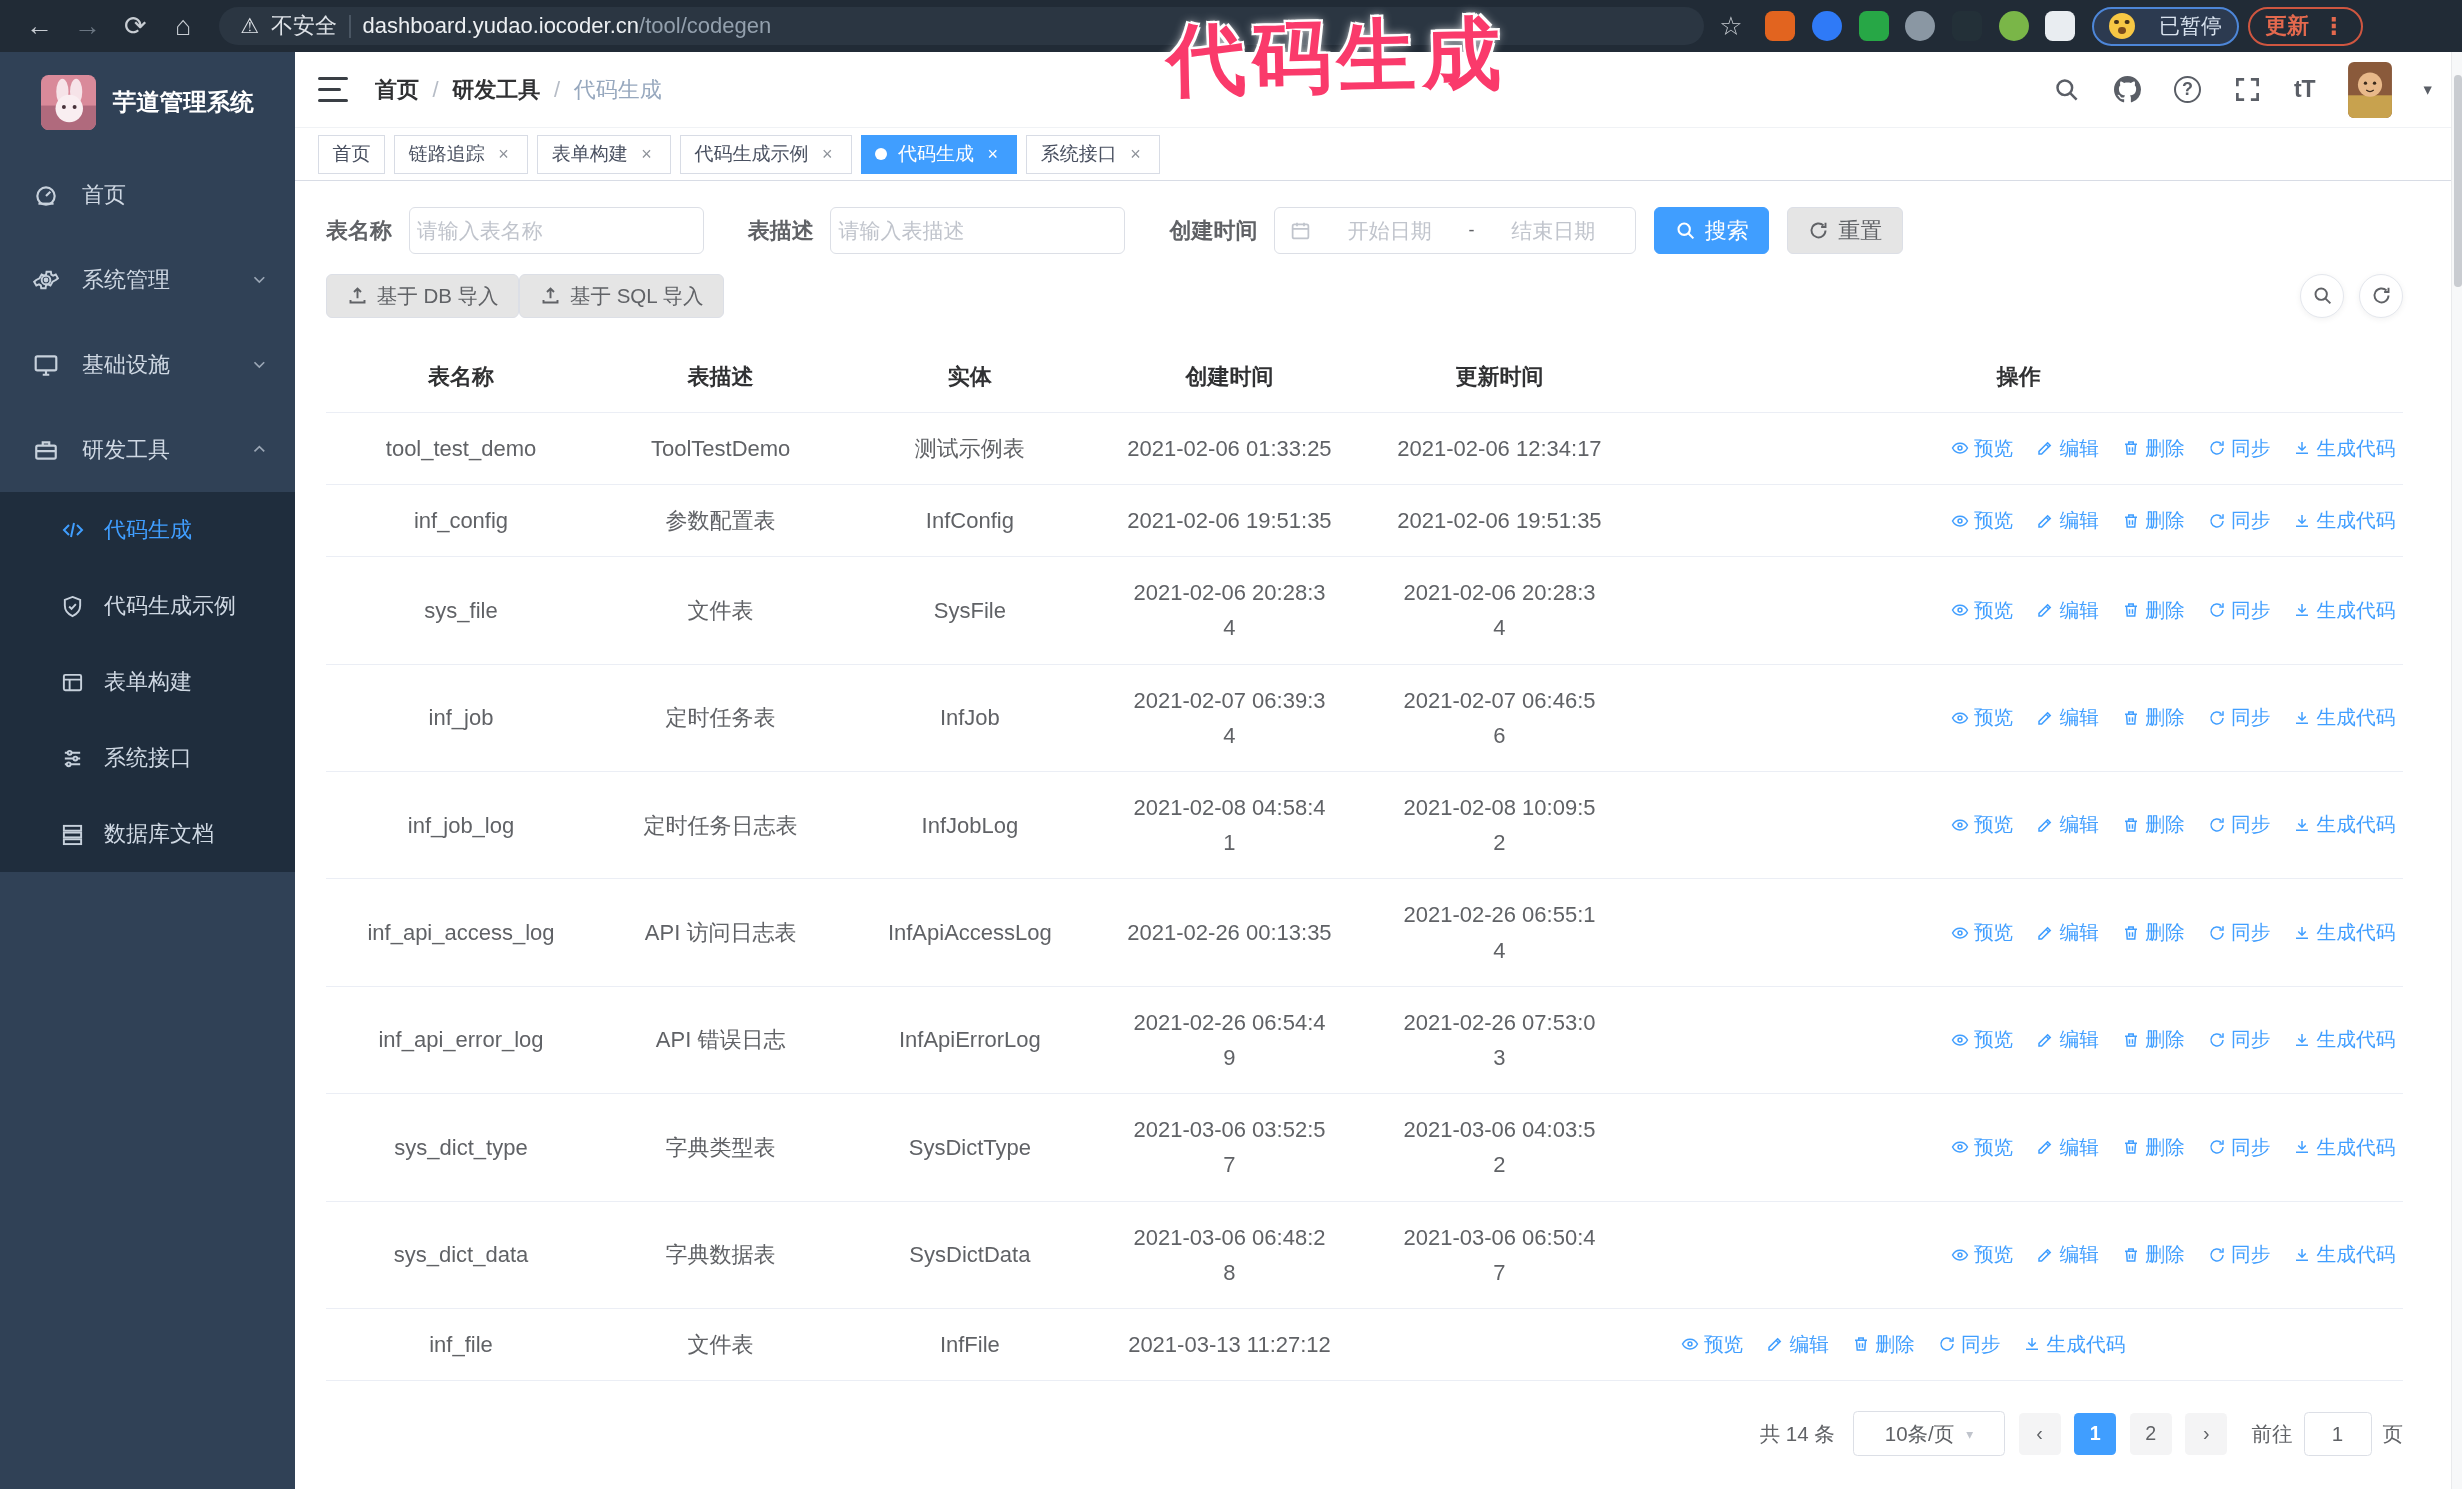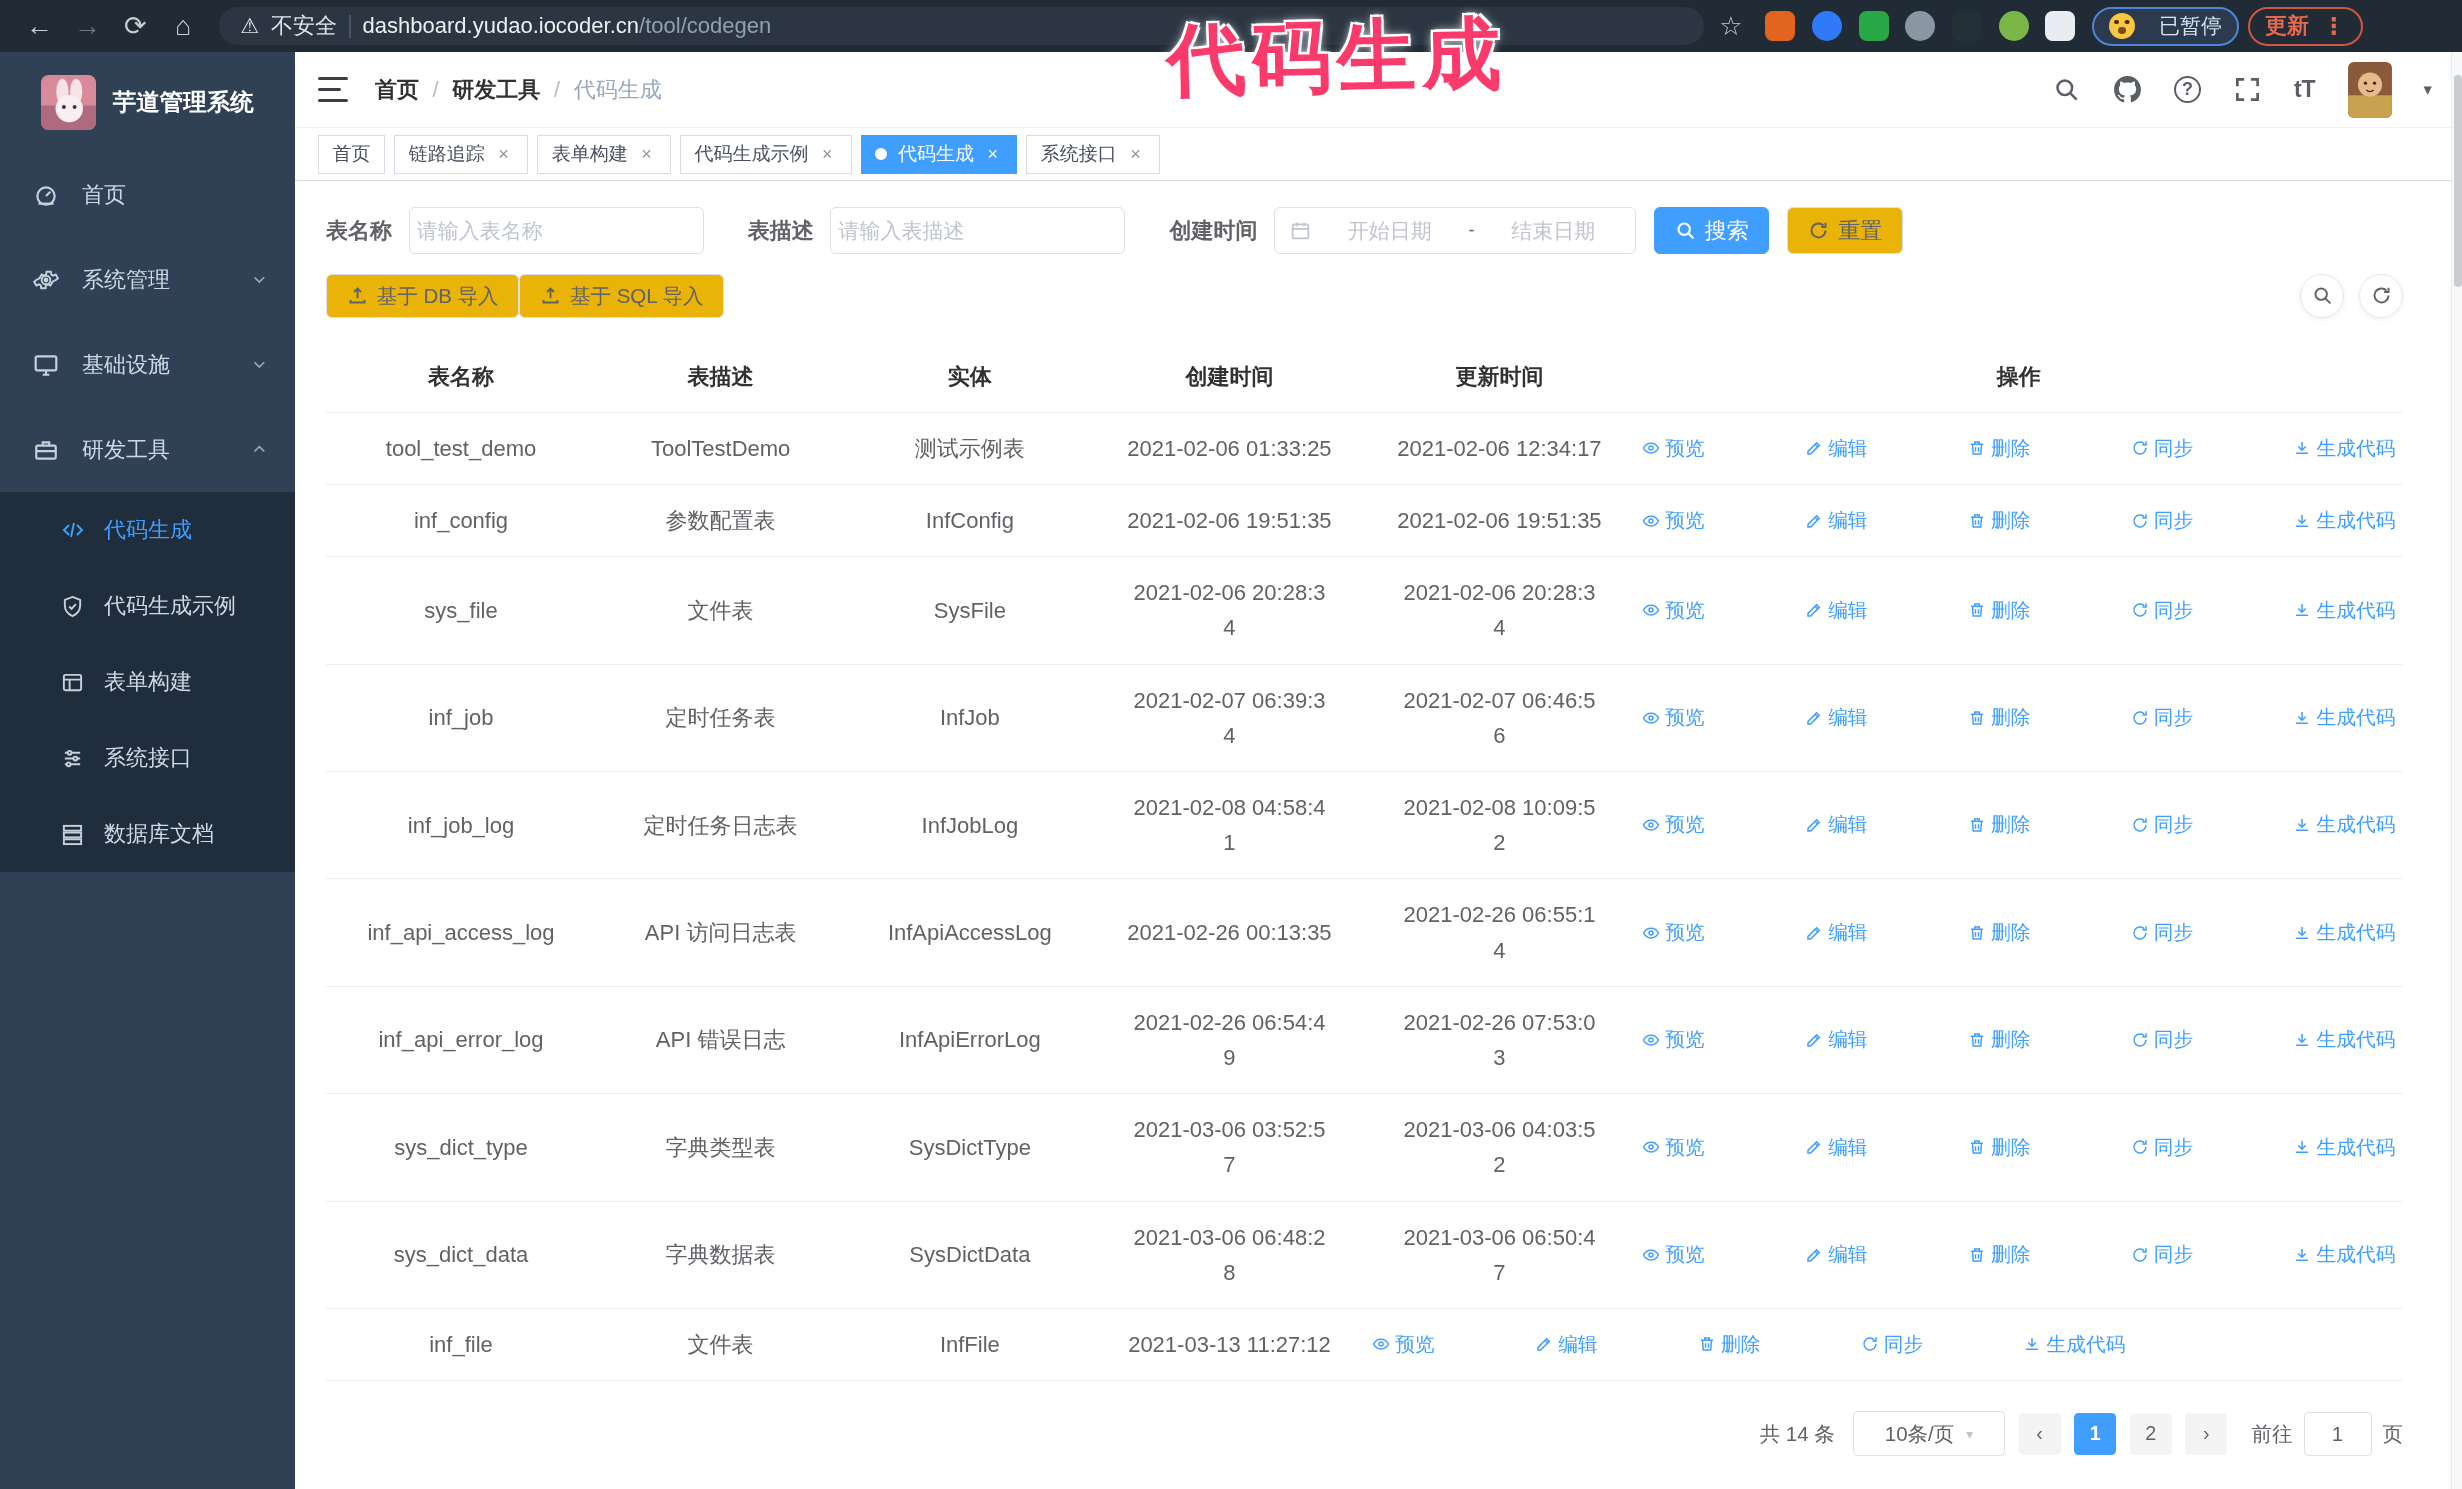"重置" .btn { background: #eab308 -> #e5e5e5 }
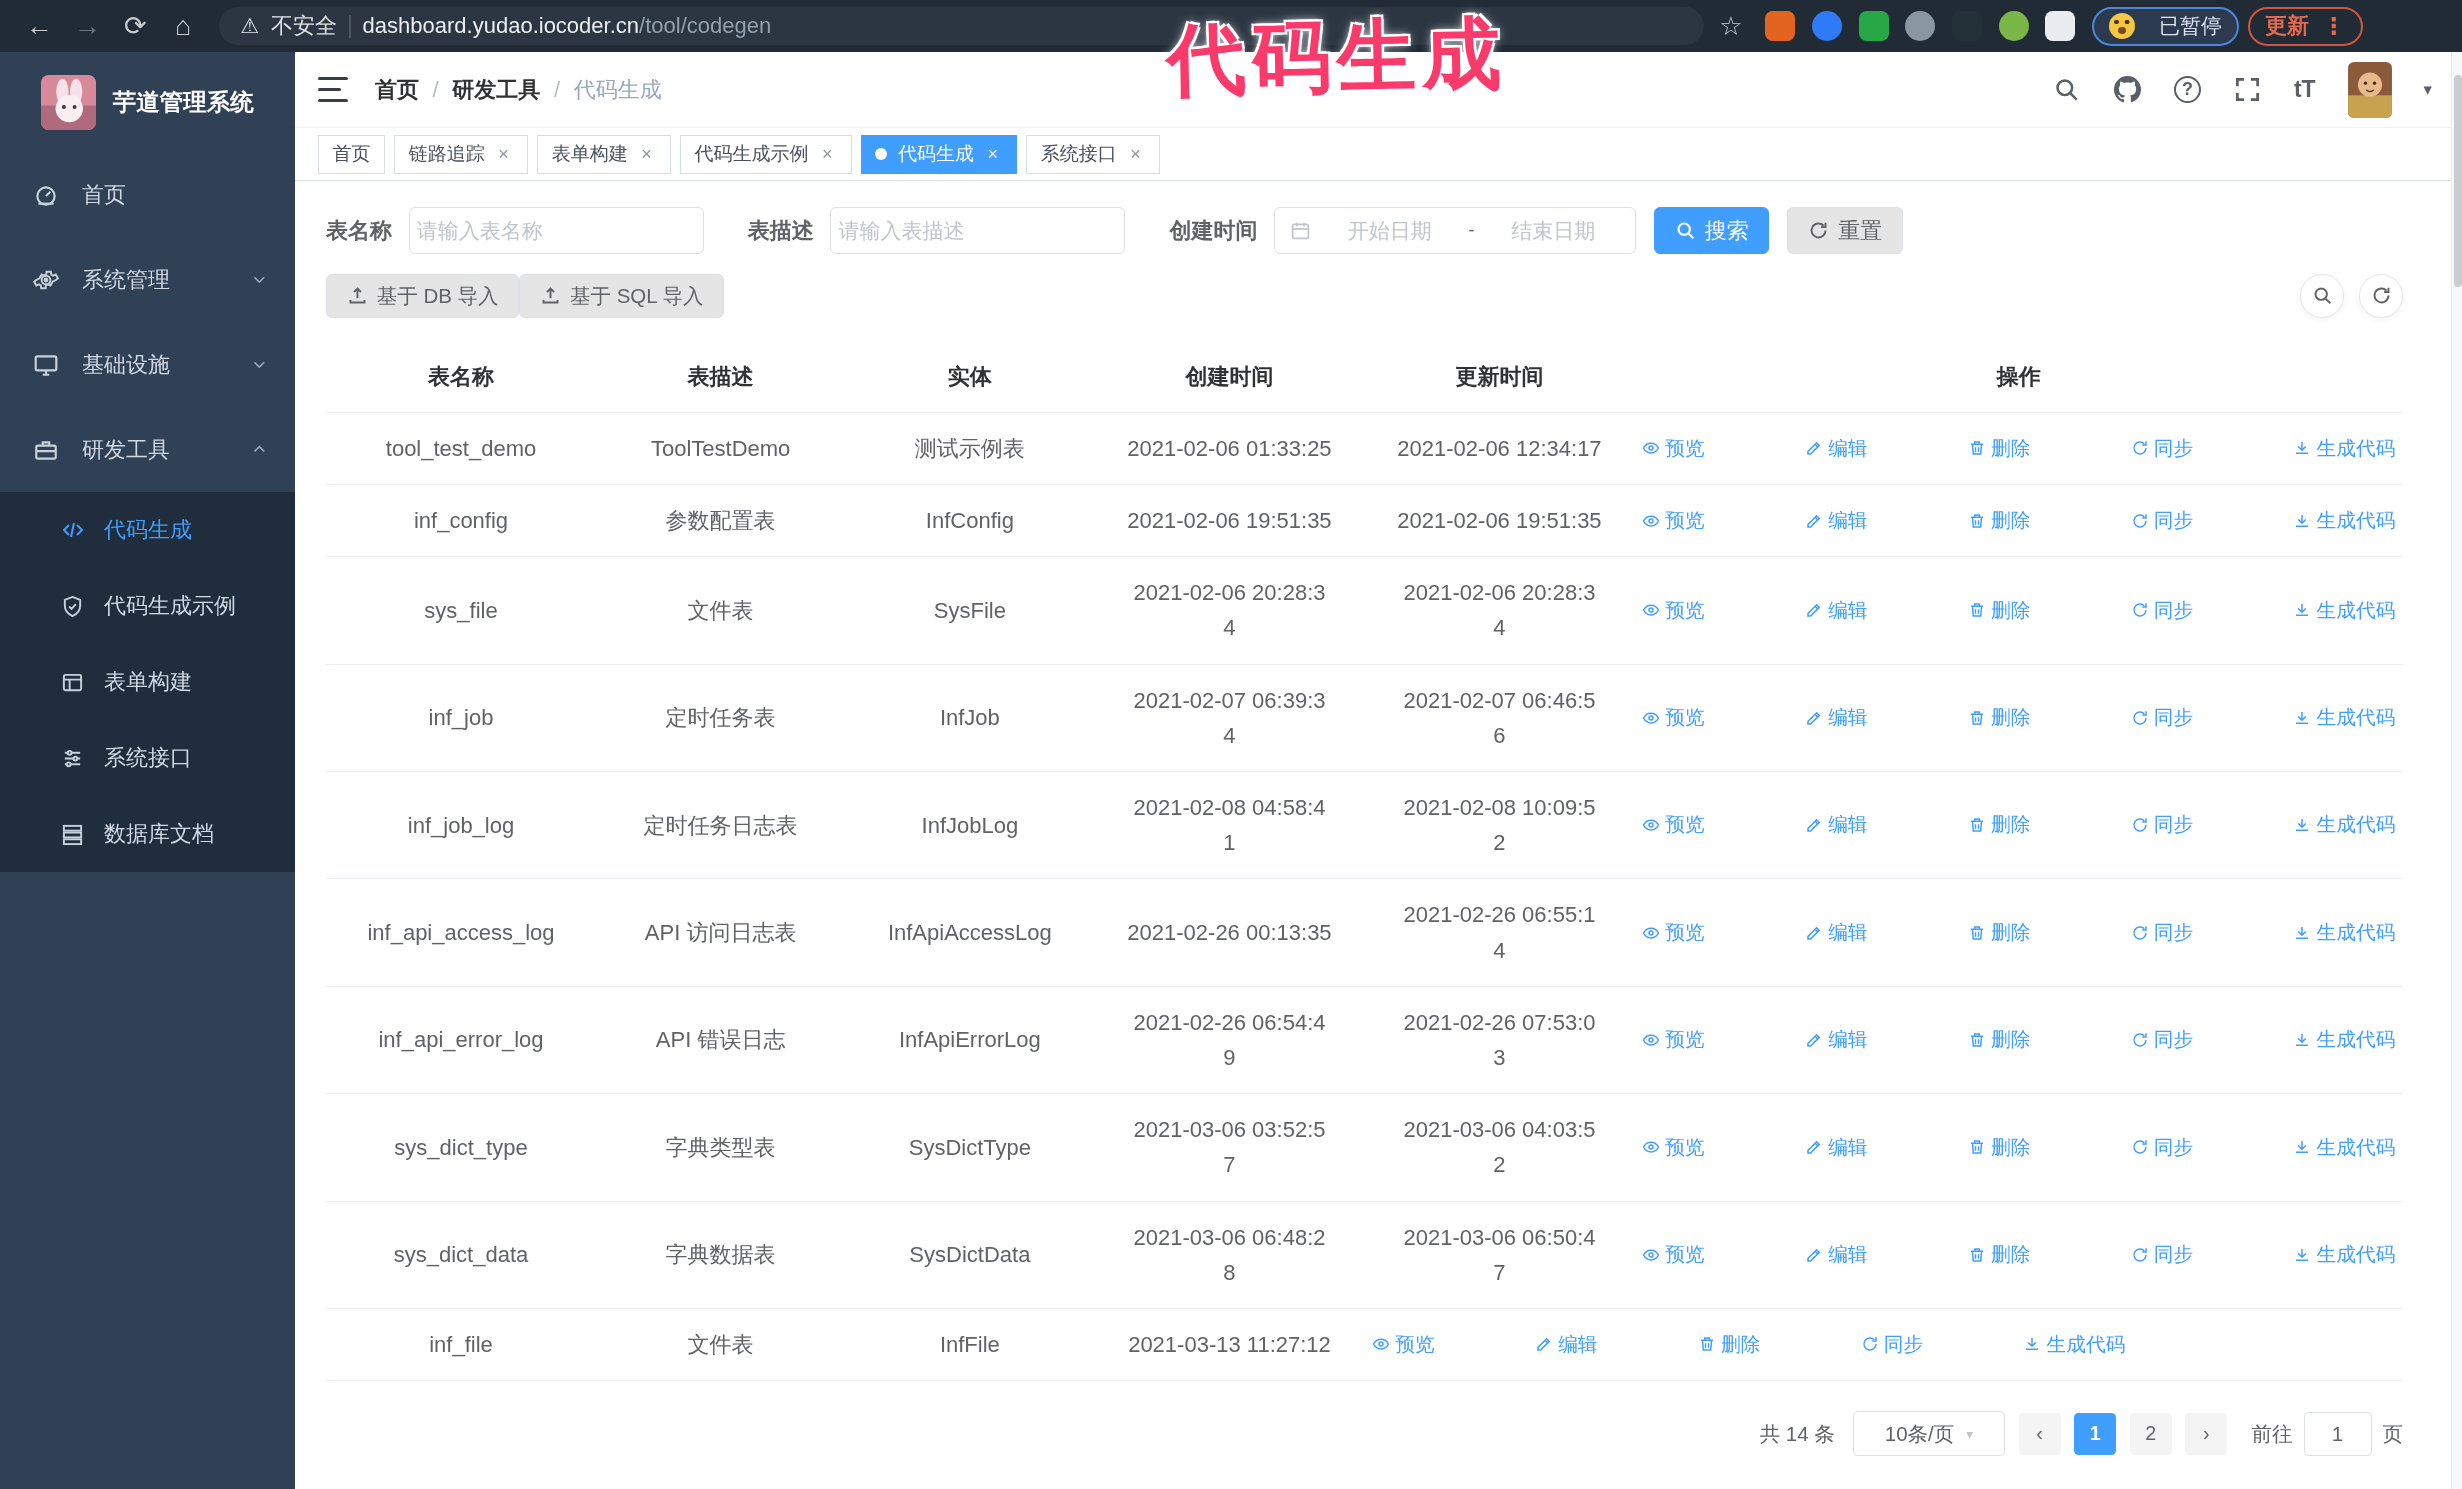"预览" .ops { justify-content: space-between -> flex-end }
